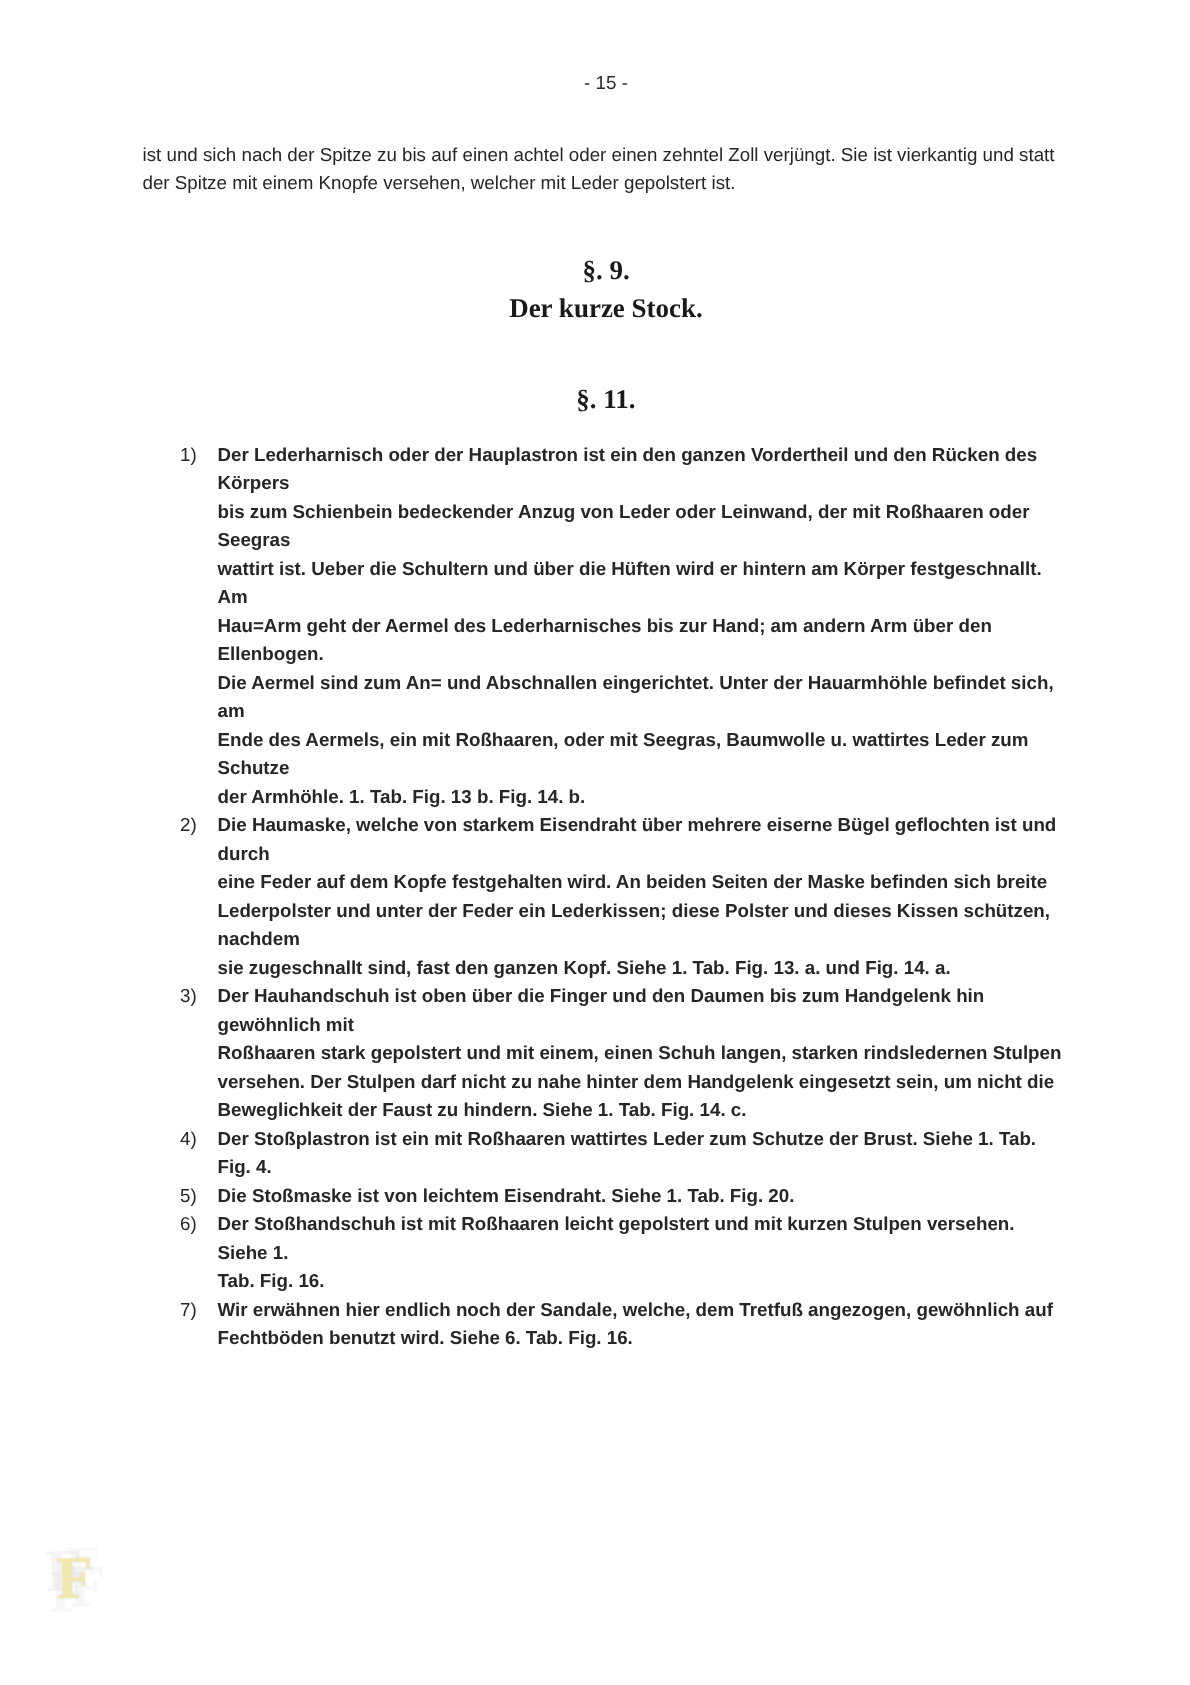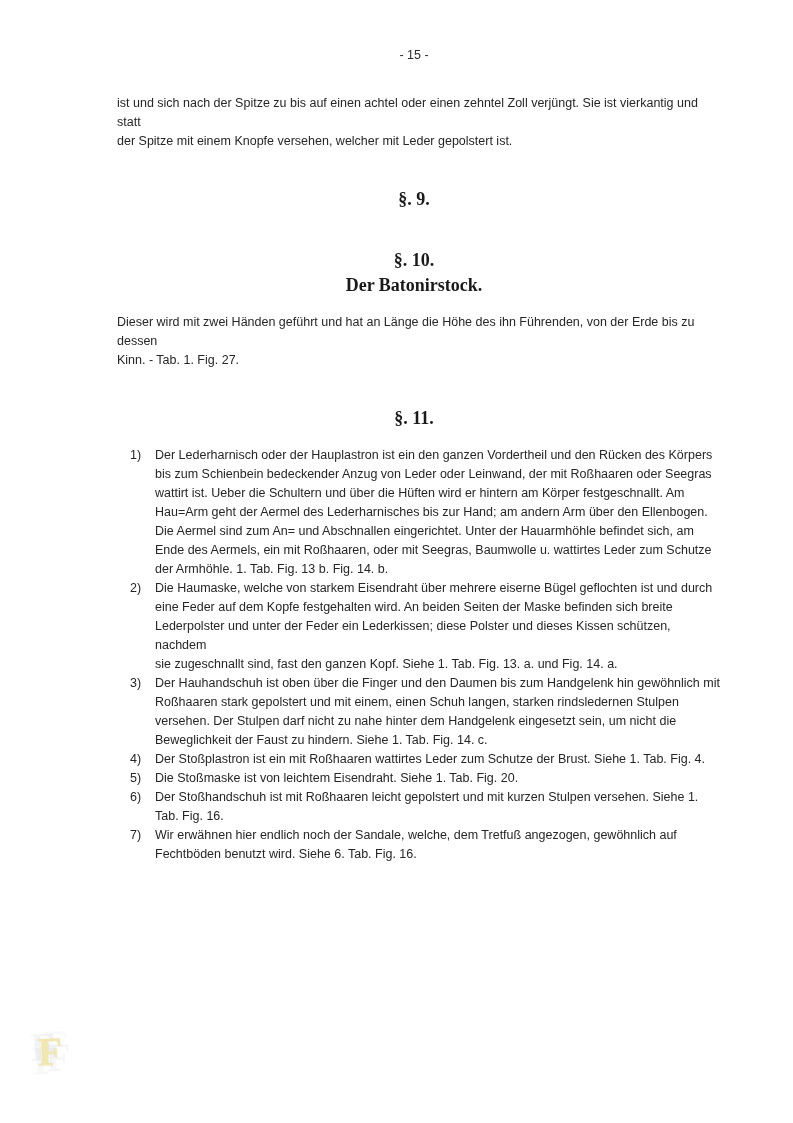"- 15 -" .content { left: 105px -> 95px }
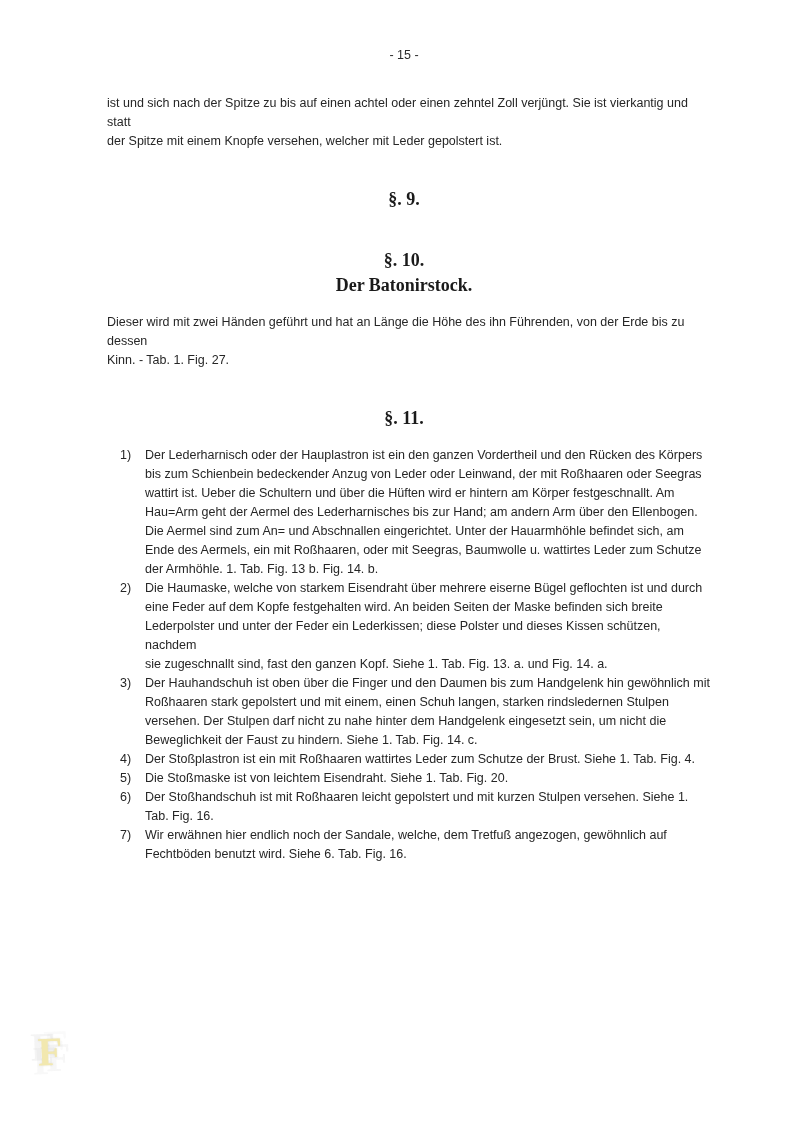"ist und sich nach der" .para { margin: 12px -> 0 }
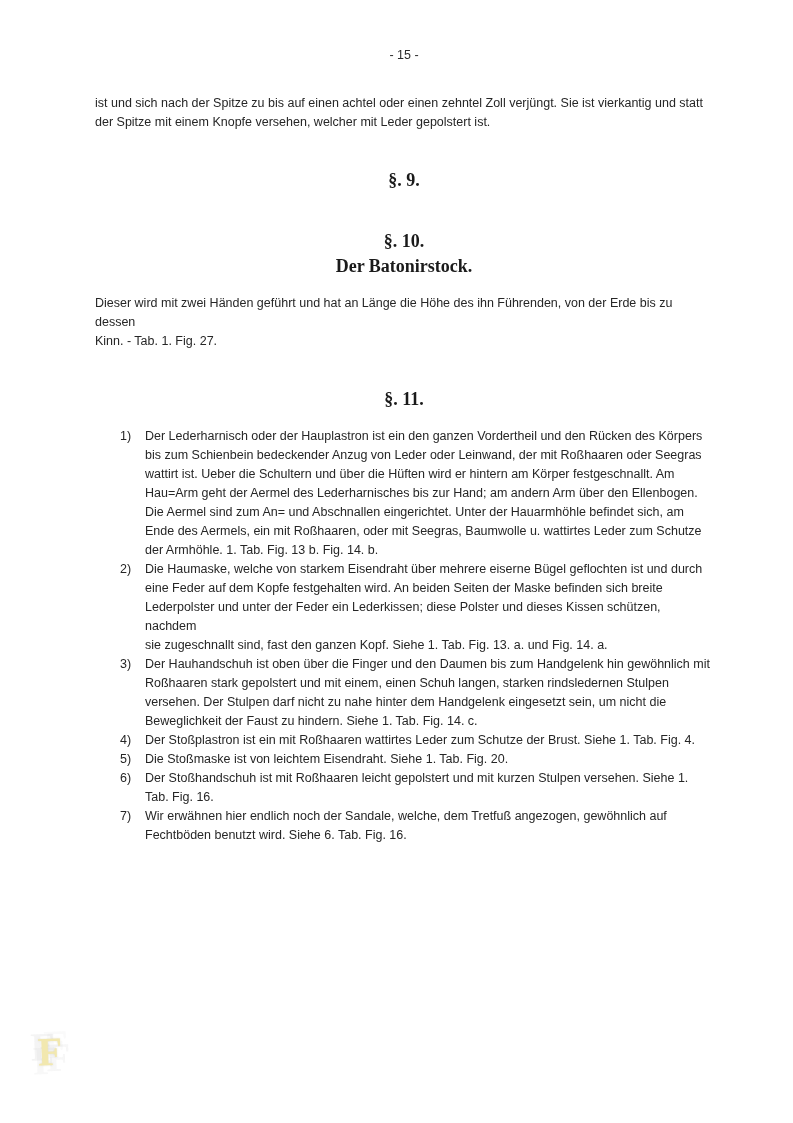"Der kurze Stock." span.sec-title { html: none -> <span>Der kurze Stock.</span> }
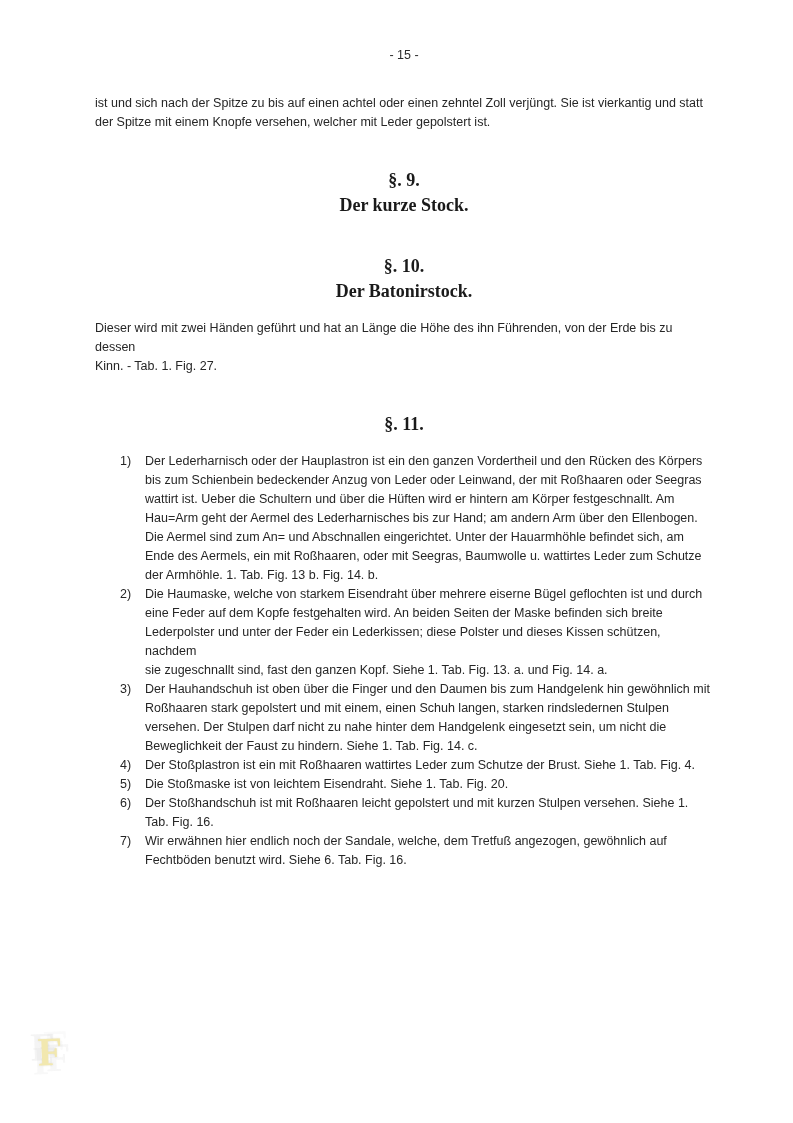"§. 10." section.section { html: <section> <h2> <span>§. 10.</span> <span>Der Batonirstock.</span> </h2> <p>Dieser wird mit zwei Händen geführt und hat an Länge die Höhe des ihn Führenden, von der Erde bis zu dessen Kinn. - Tab. 1. Fig. 27.</p> </section> -> none }
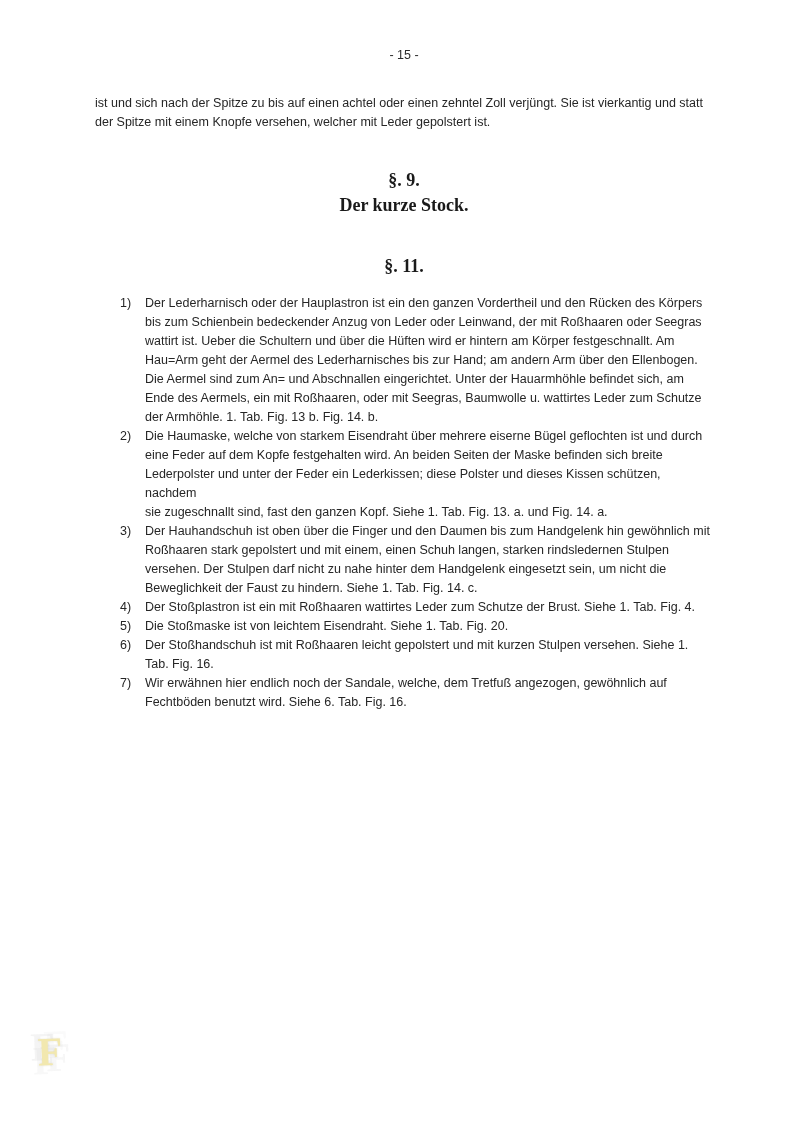"Der Lederharnisch oder der Hauplastron" .li-text { font-weight: none -> bold }
